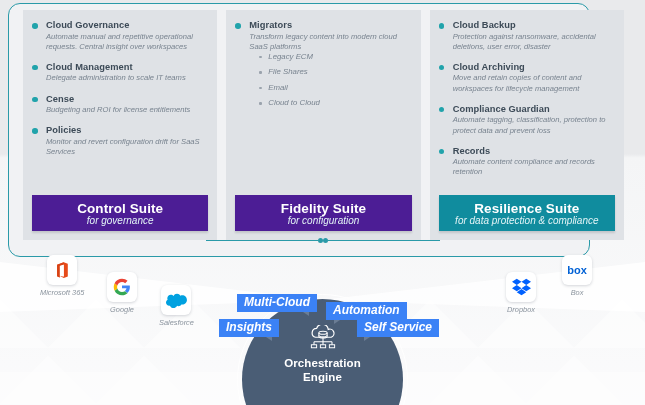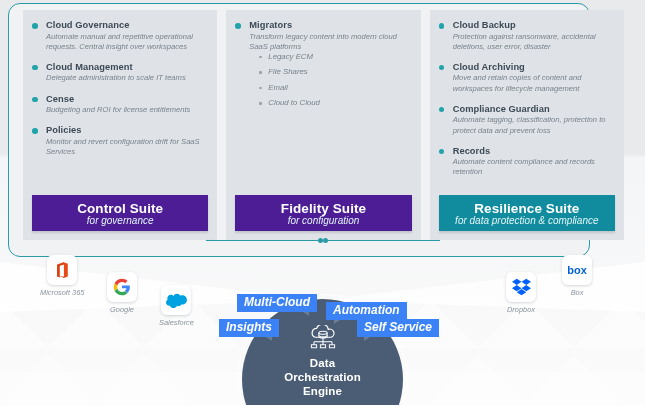"Data" div { html: <div>Data</div> -> none }
